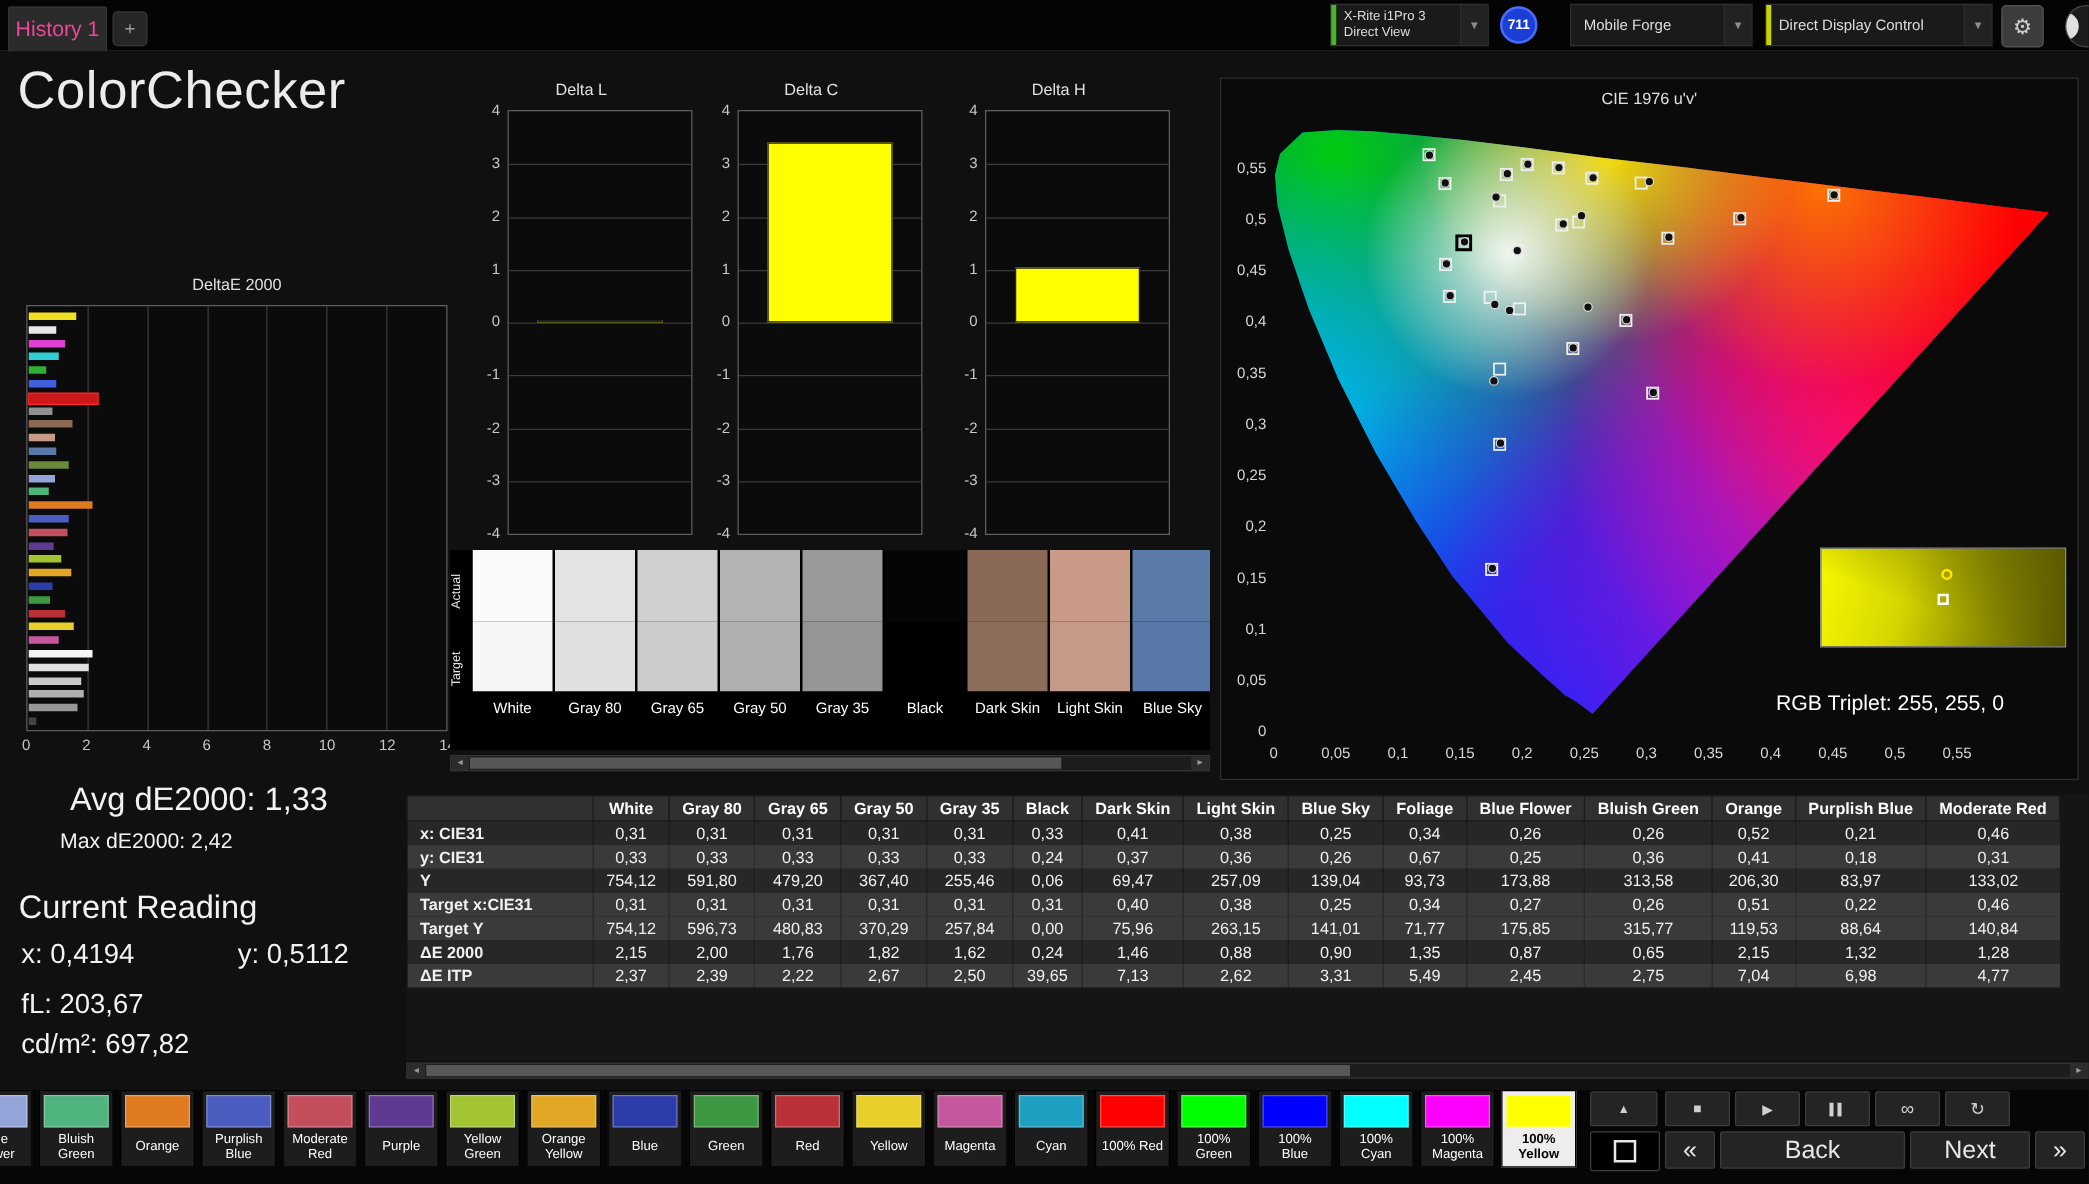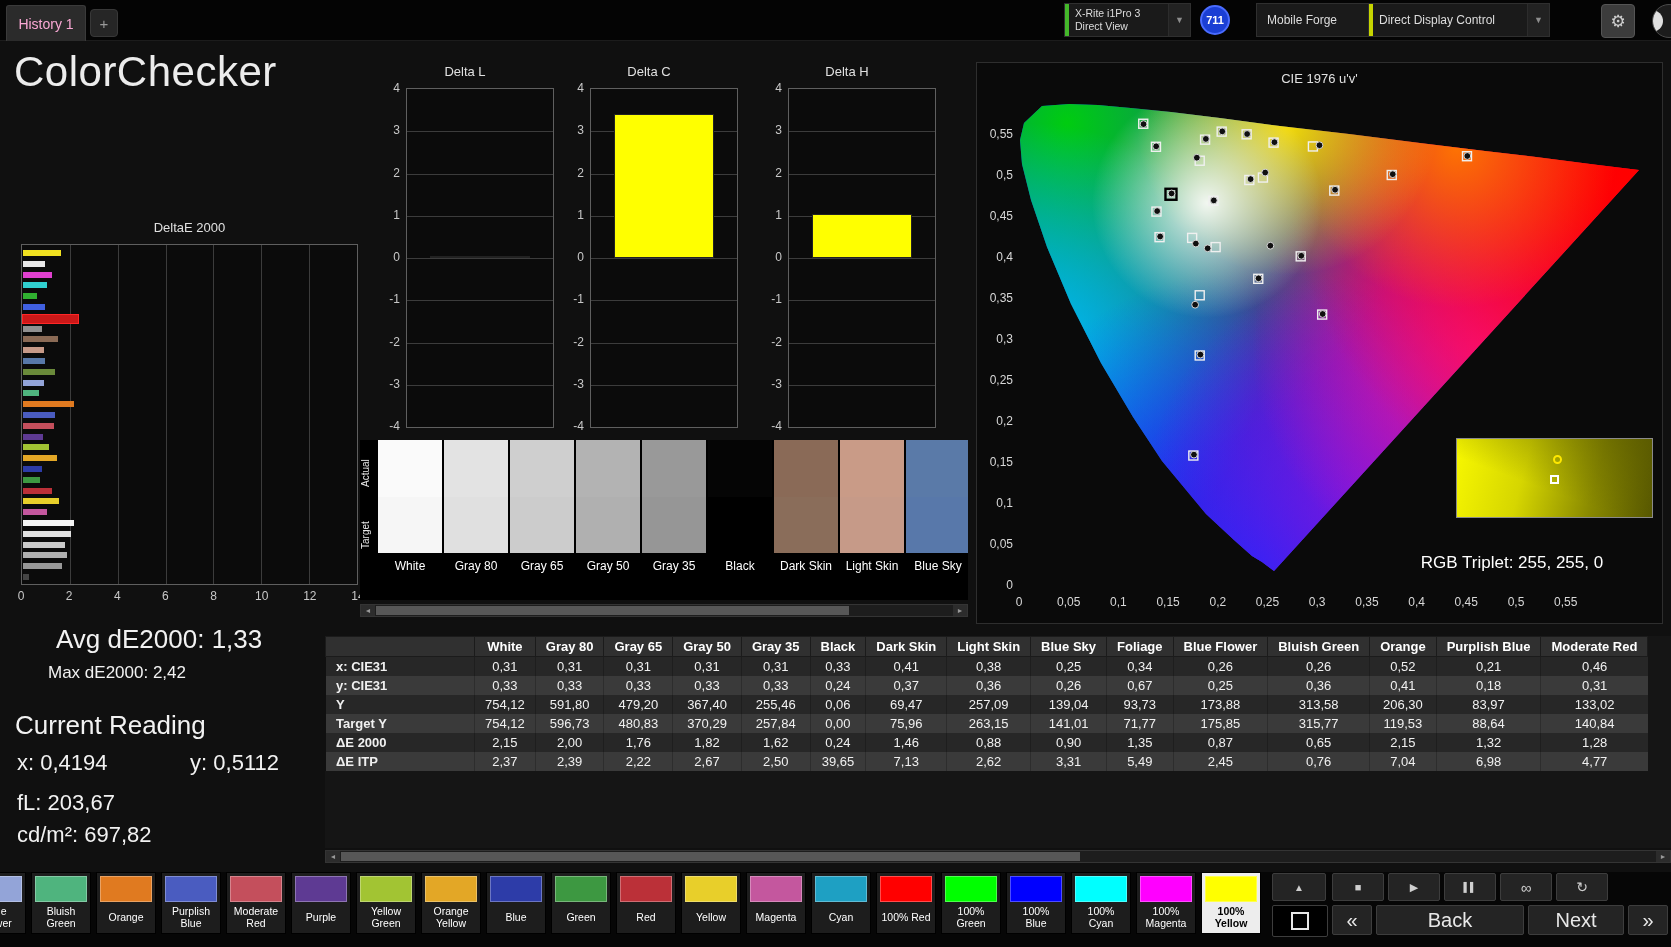"History 1" .tab { color: #f9a8d4 -> #ec4899; font-size: 14px -> 17px }
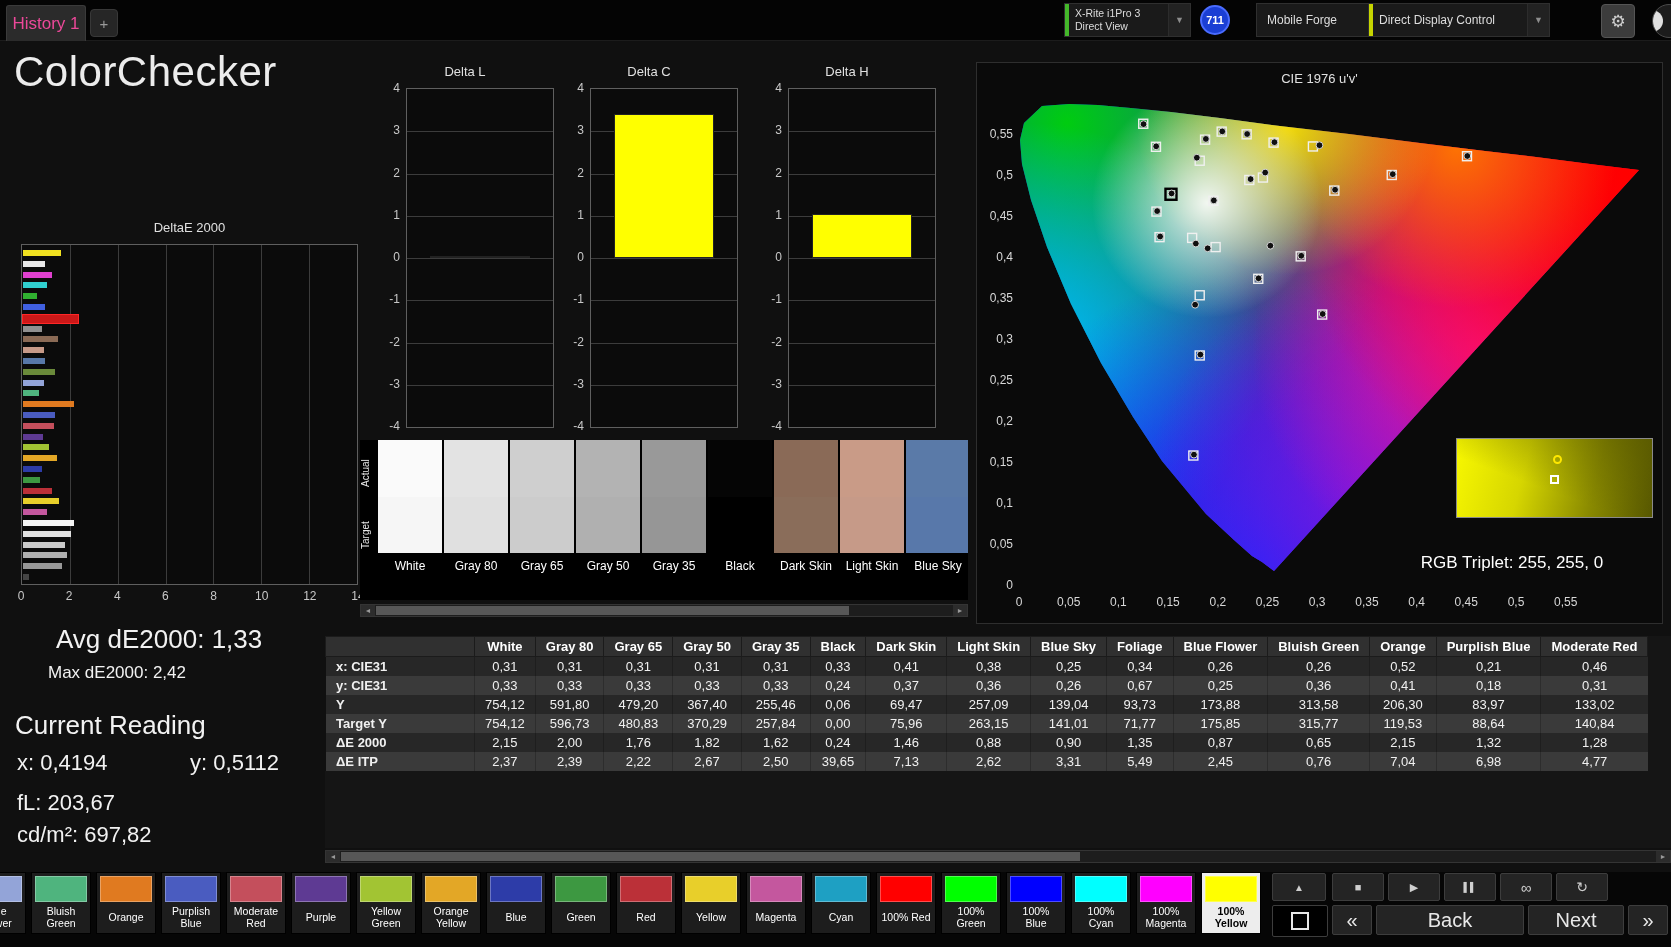"Direct Display Control" div.devbox { left: 1368px -> 1412px }
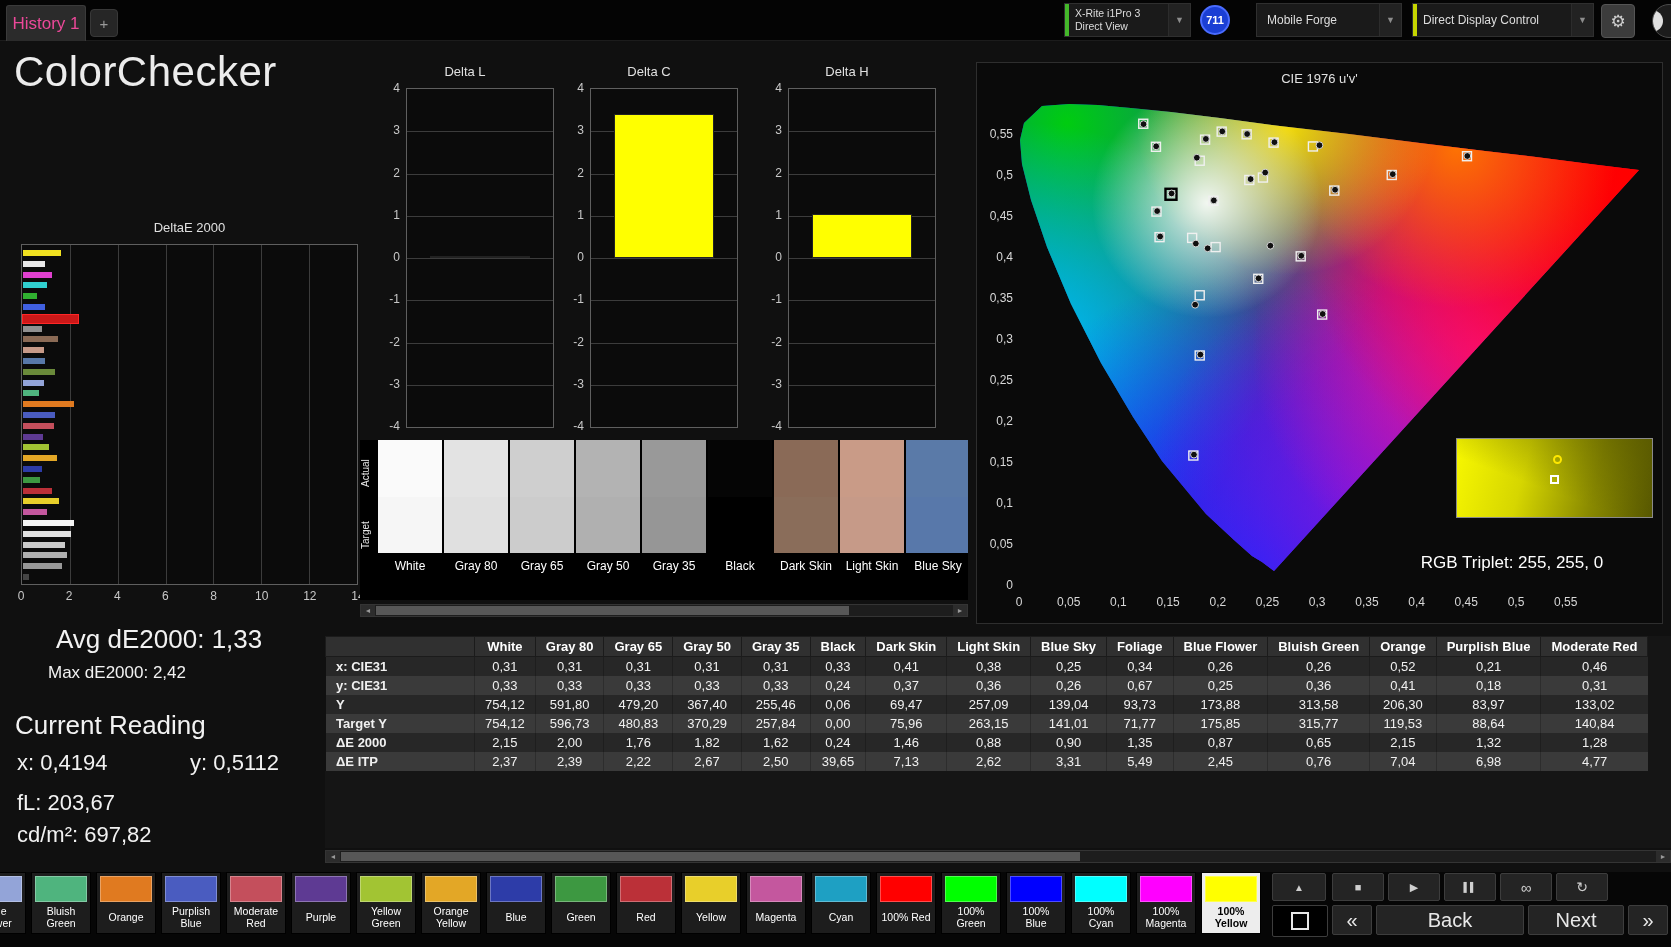"Target x:CIE31" tr.even { html: none -> <tr> <td>Target x:CIE31</td> <td>0,31</td> <td>0,31</td> <td>0,31</td> <td>0,31</td> <td>0,31</td> <td>0,31</td> <td>0,40</td> <td>0,38</td> <td>0,25</td> <td>0,34</td> <td>0,27</td> <td>0,26</td> <td>0,51</td> <td>0,22</td> <td>0,46</td> </tr> }
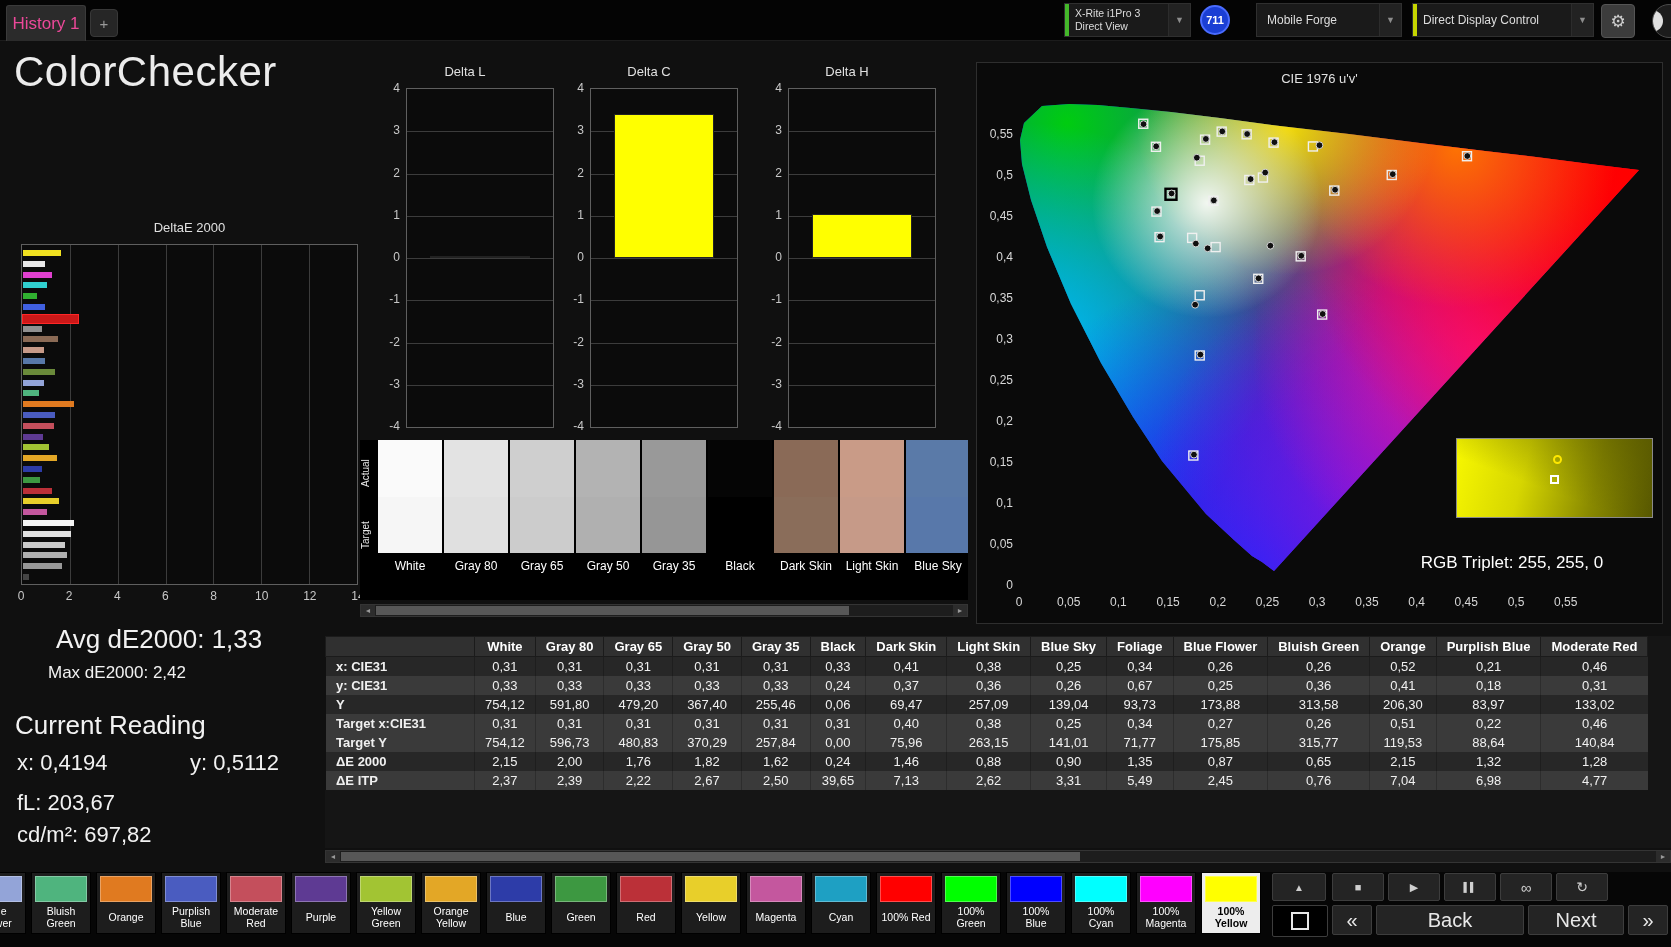"0,76" td { text: 0,76 -> 2,75 }
